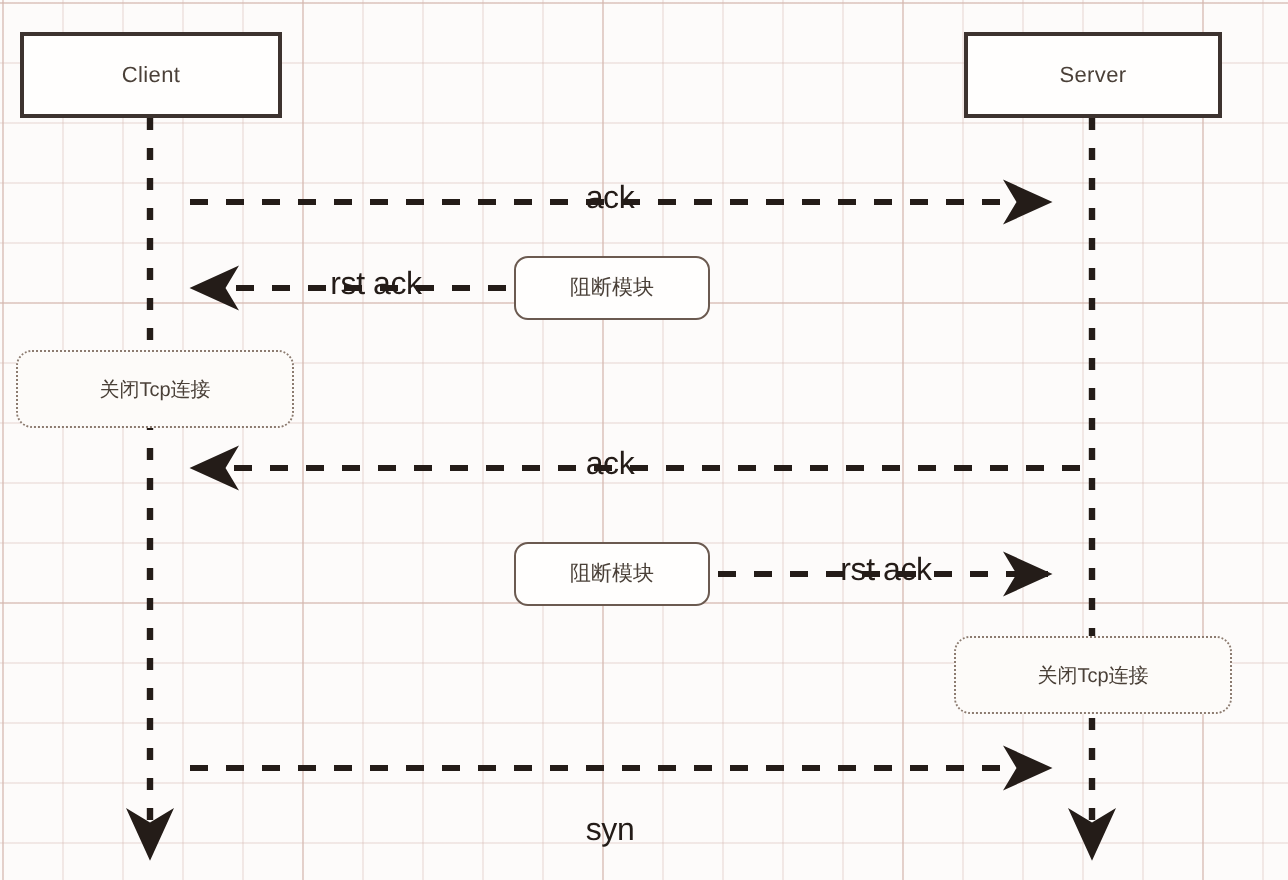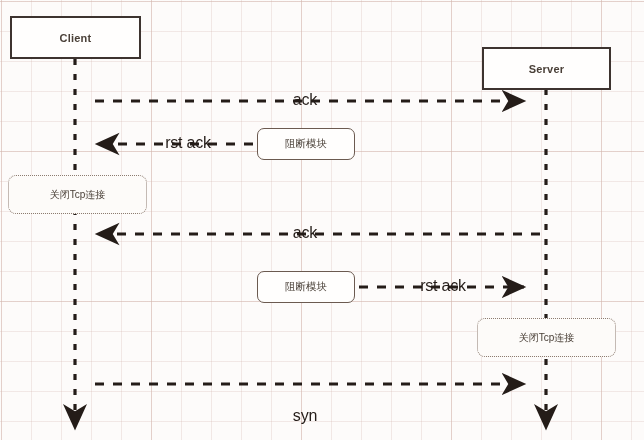"Client" .actor-label { font-weight: bold -> none }
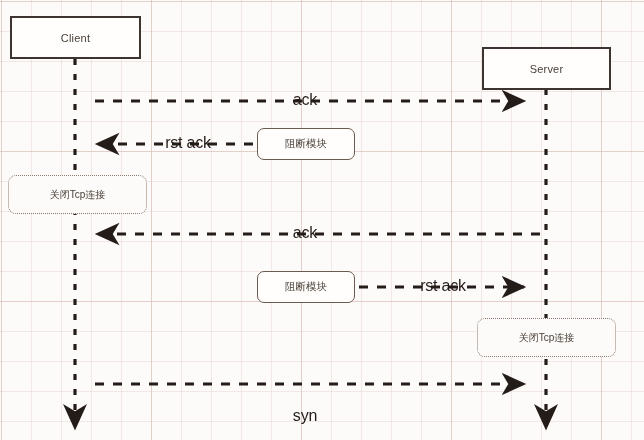"Server" div.actor-box { margin-top: 31px -> none }
